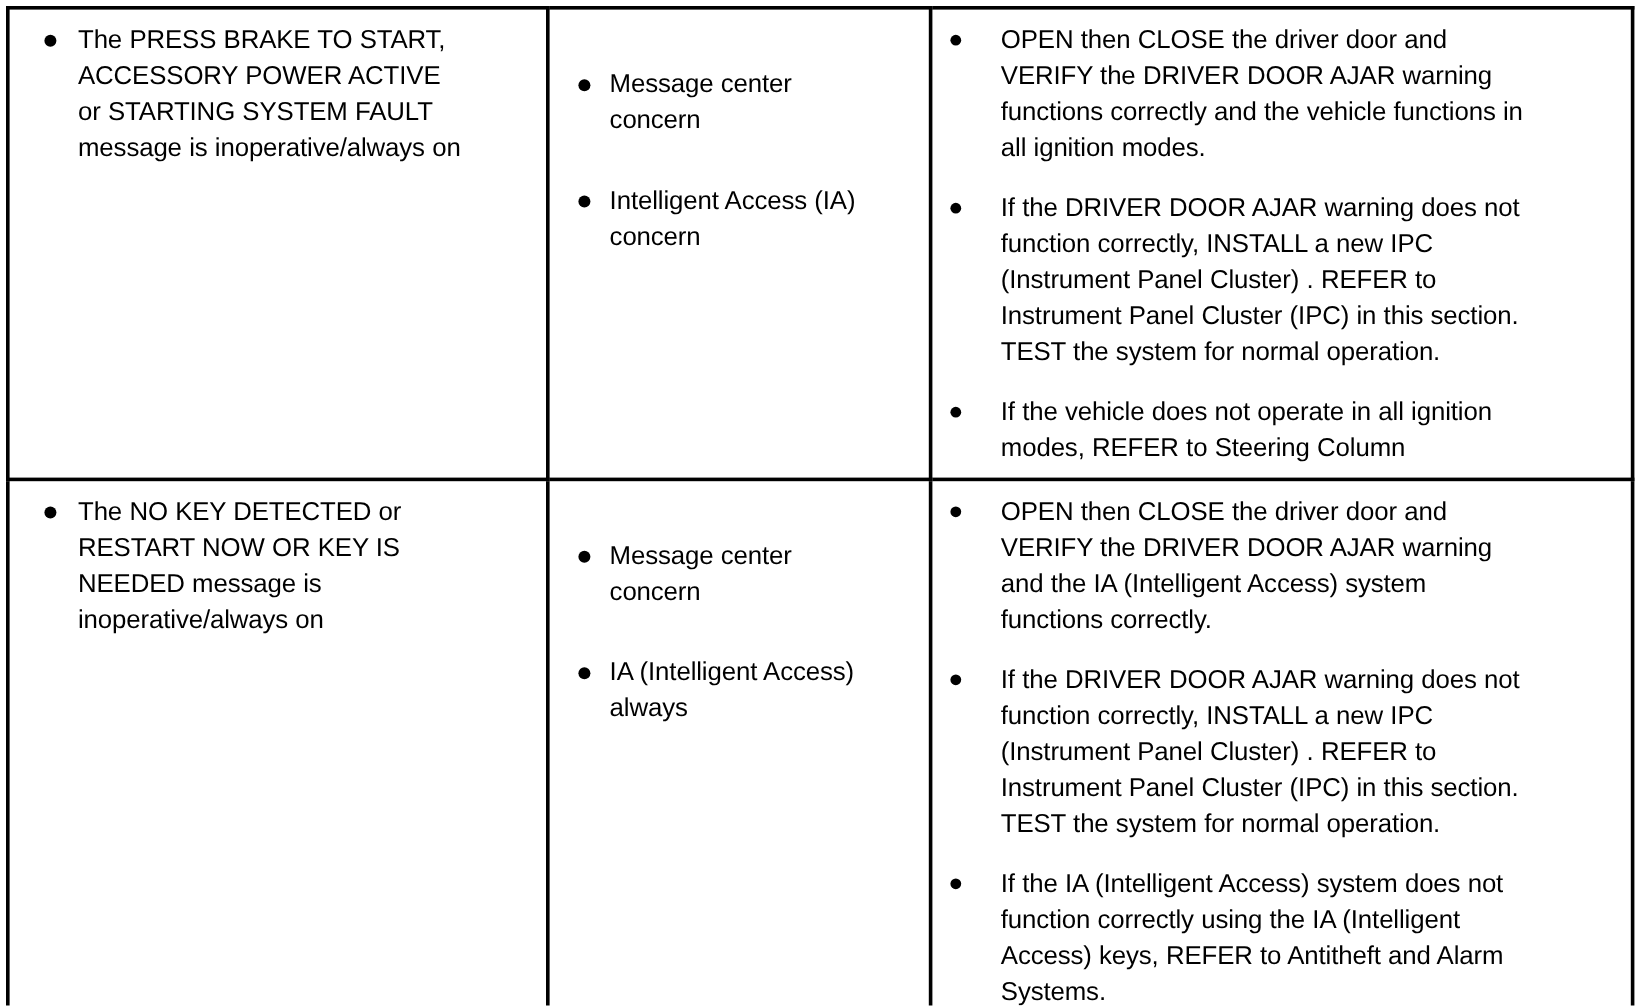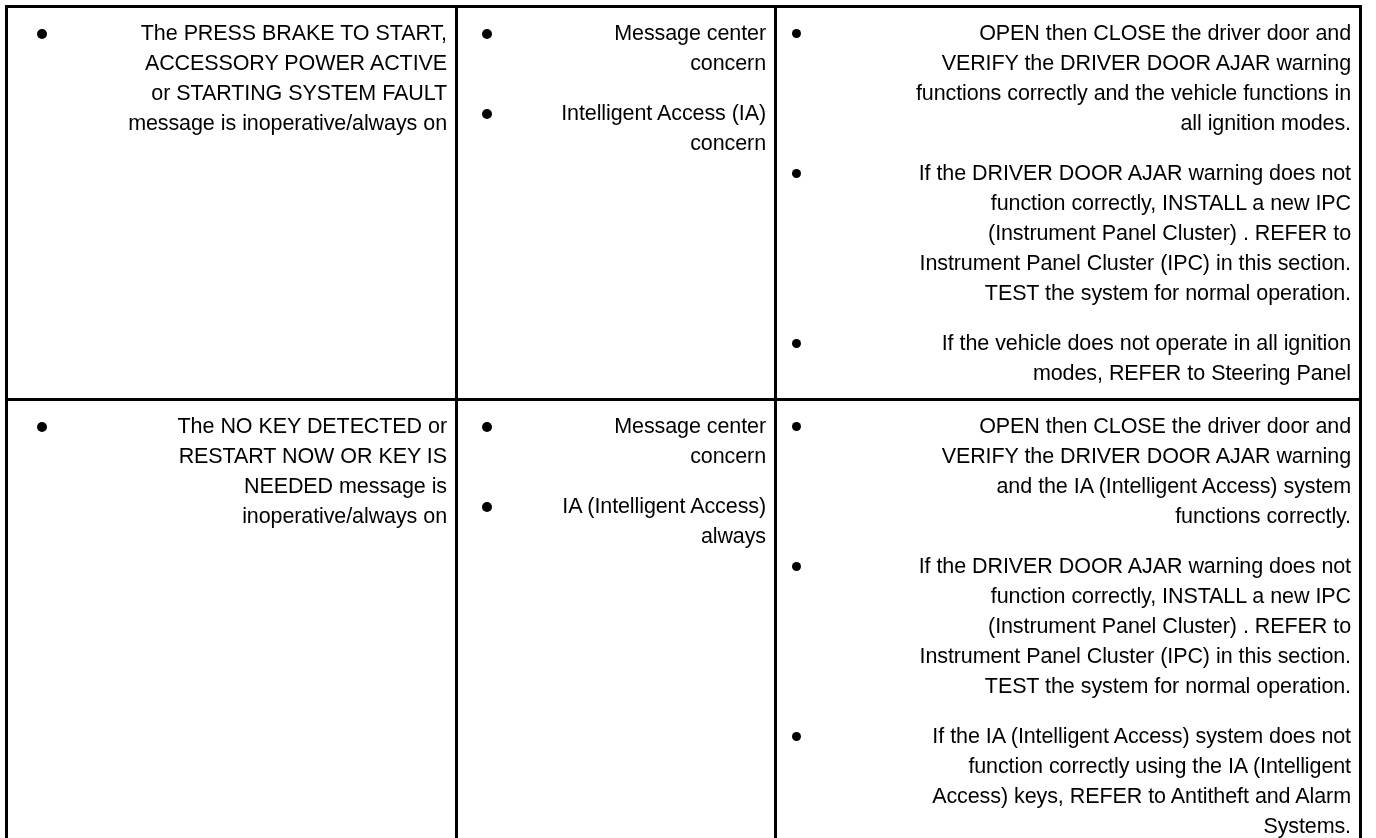"The PRESS BRAKE TO START," .sheet { text-align: right -> none }
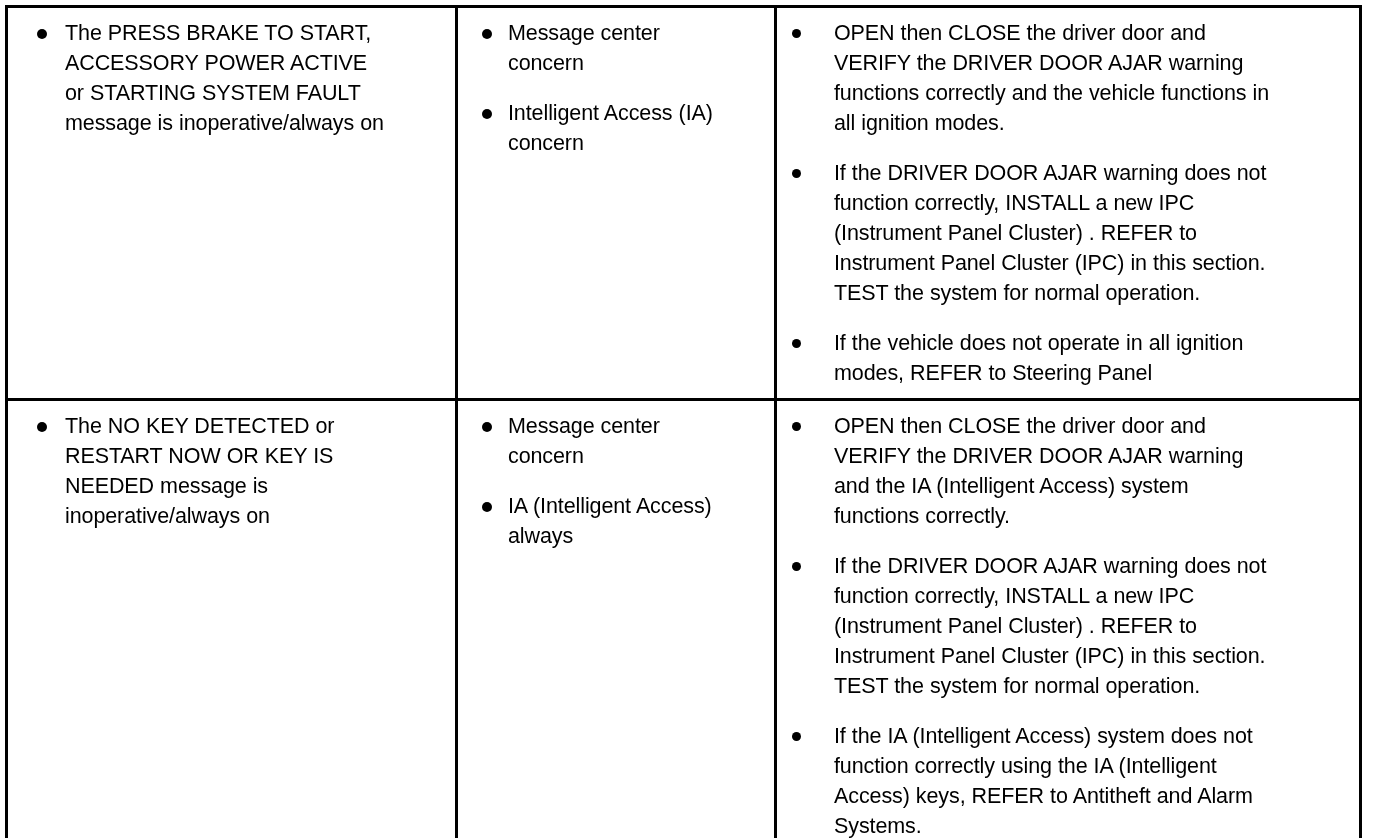"Message center" td.col-possible-cell ul.bullets > li { margin-top: none -> 37px }
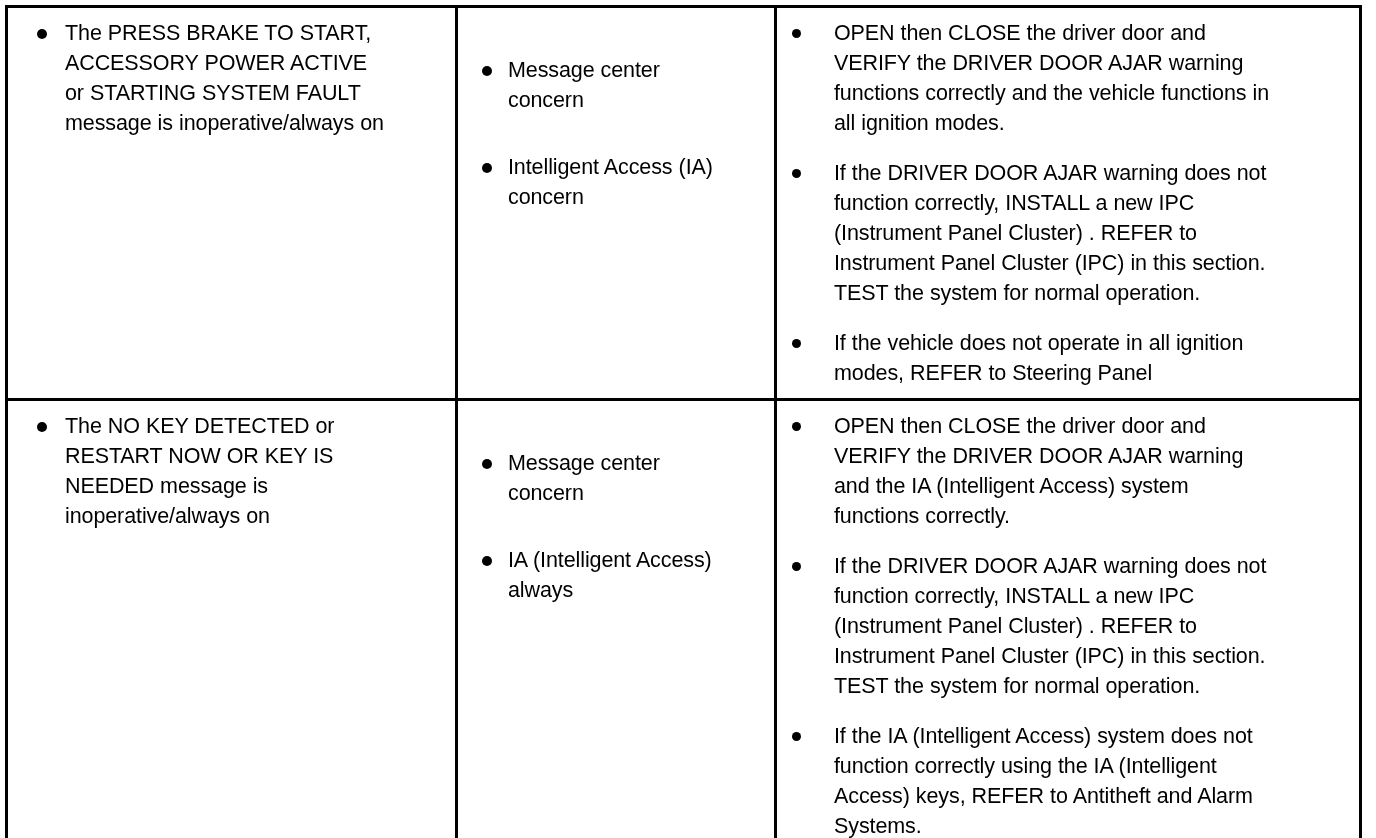"If the vehicle does not" span.bullet-text { text: Panel -> Column }
